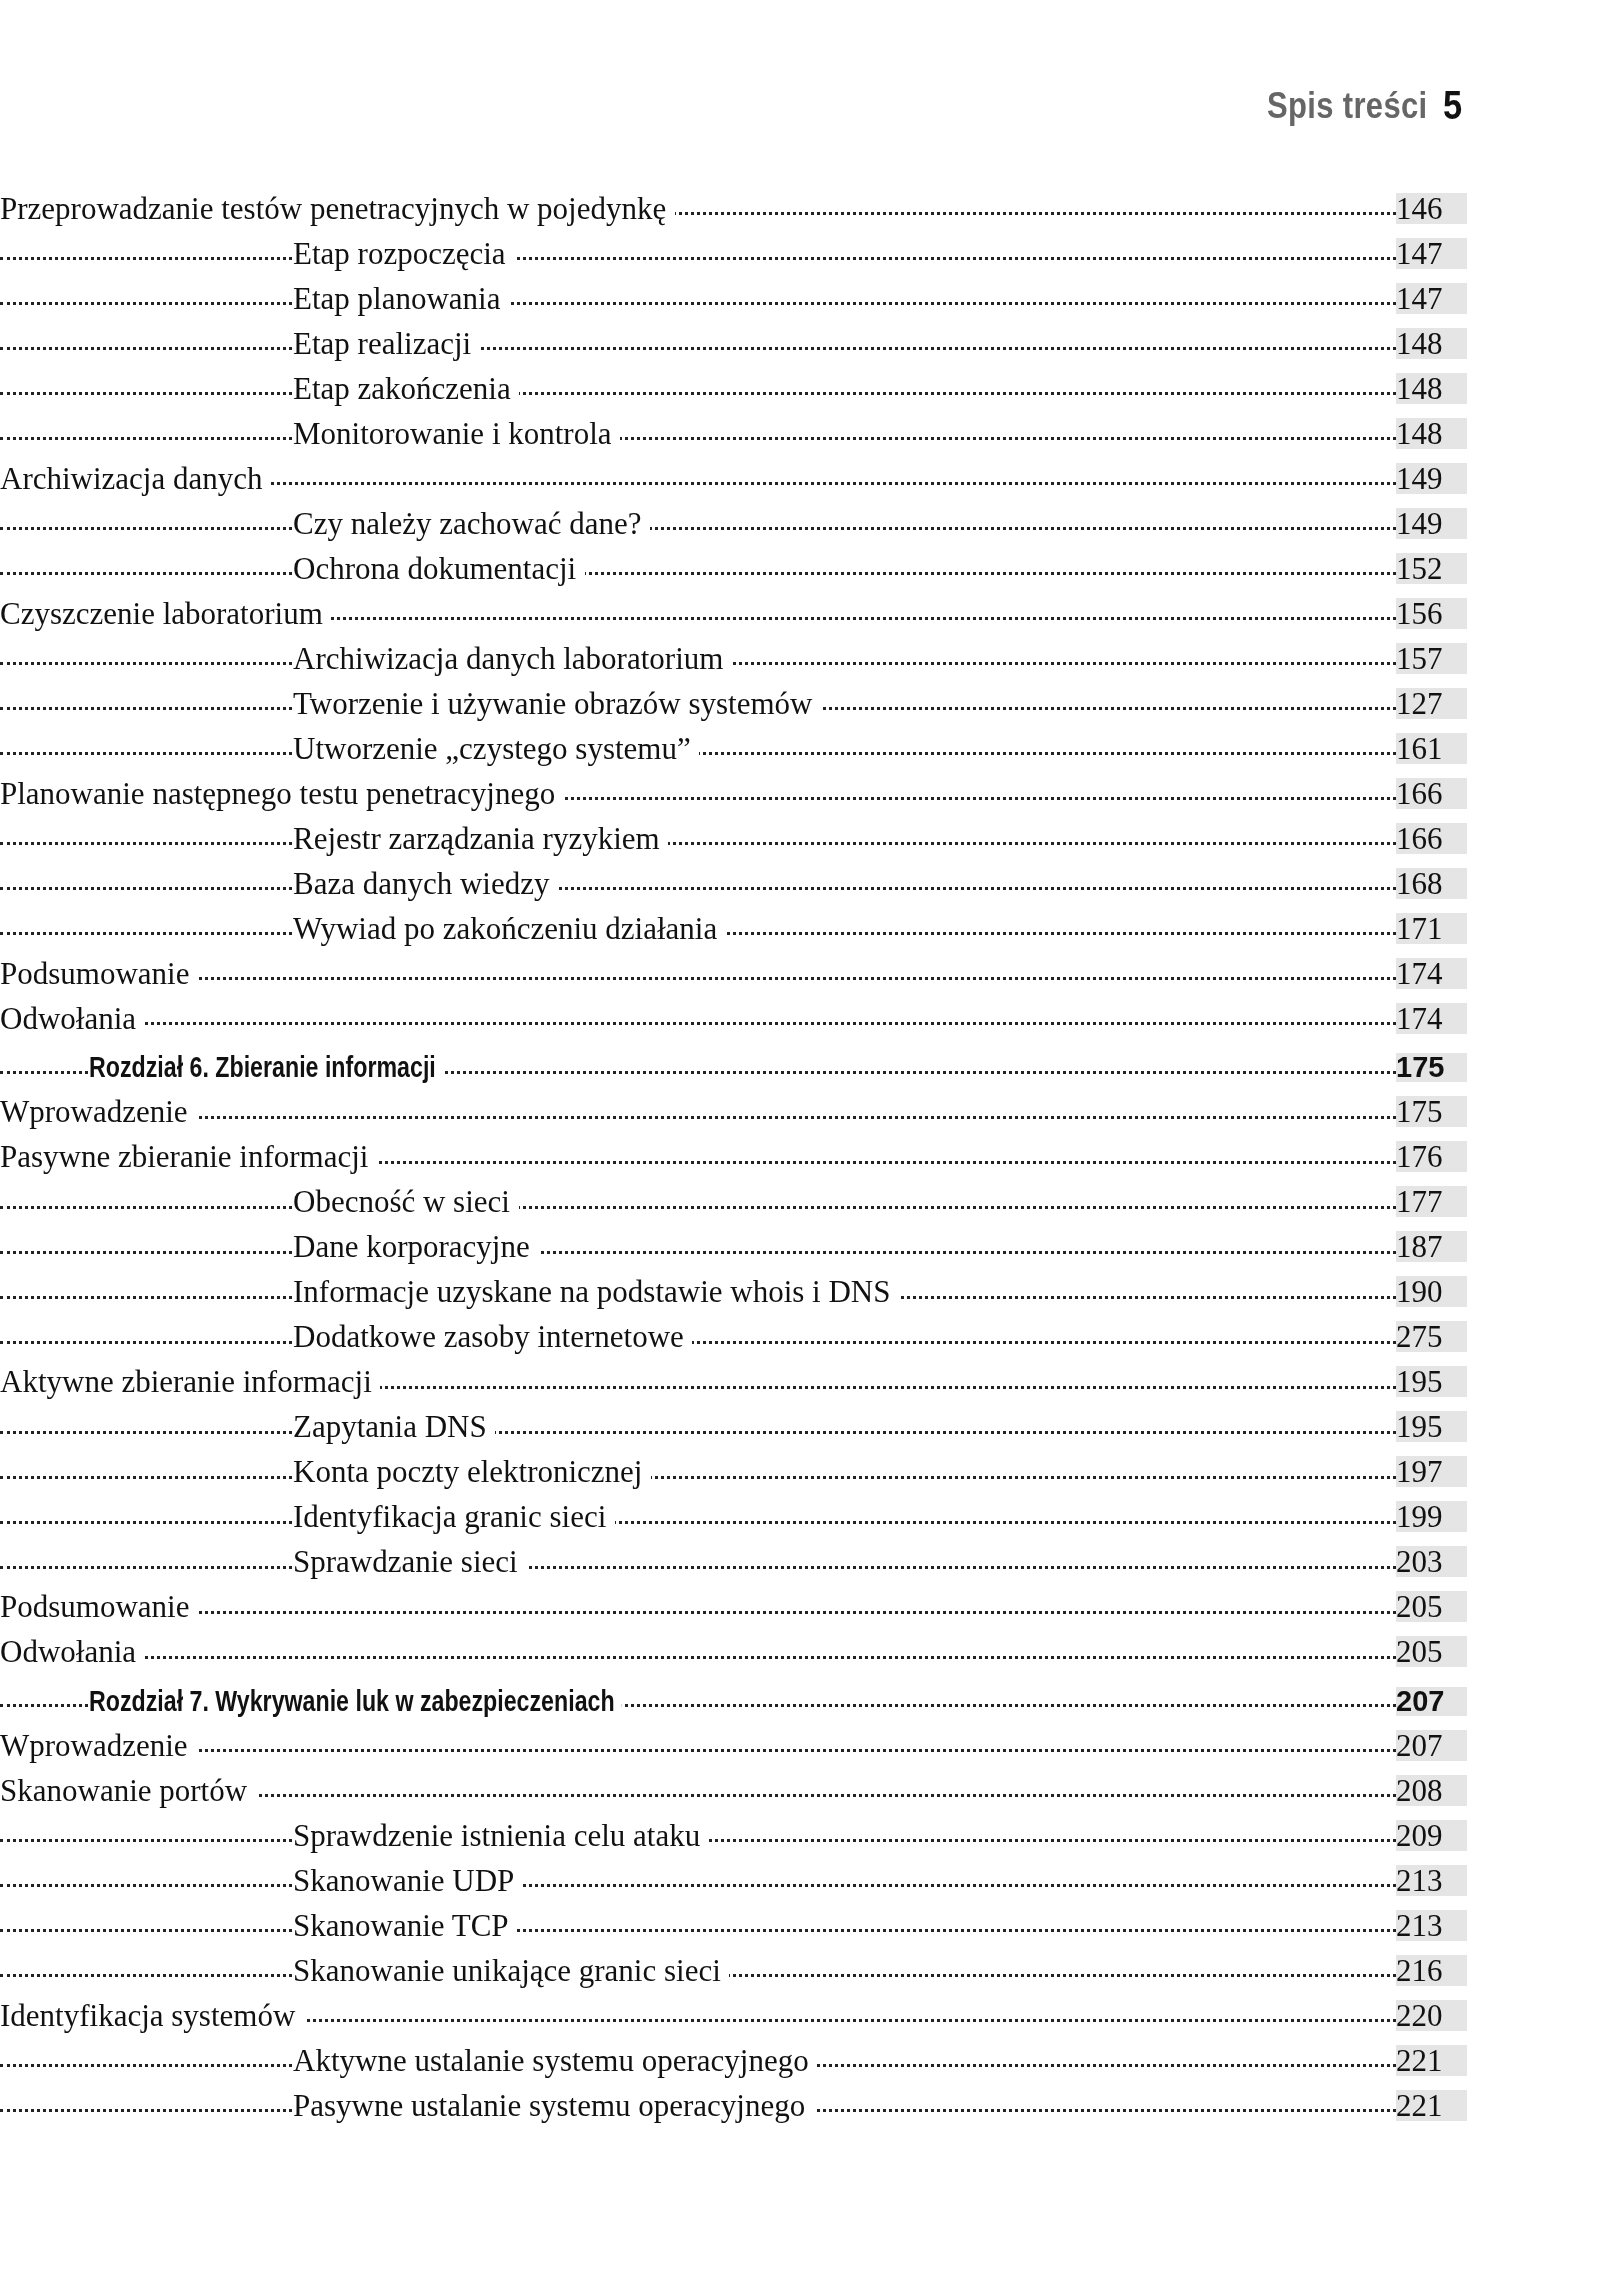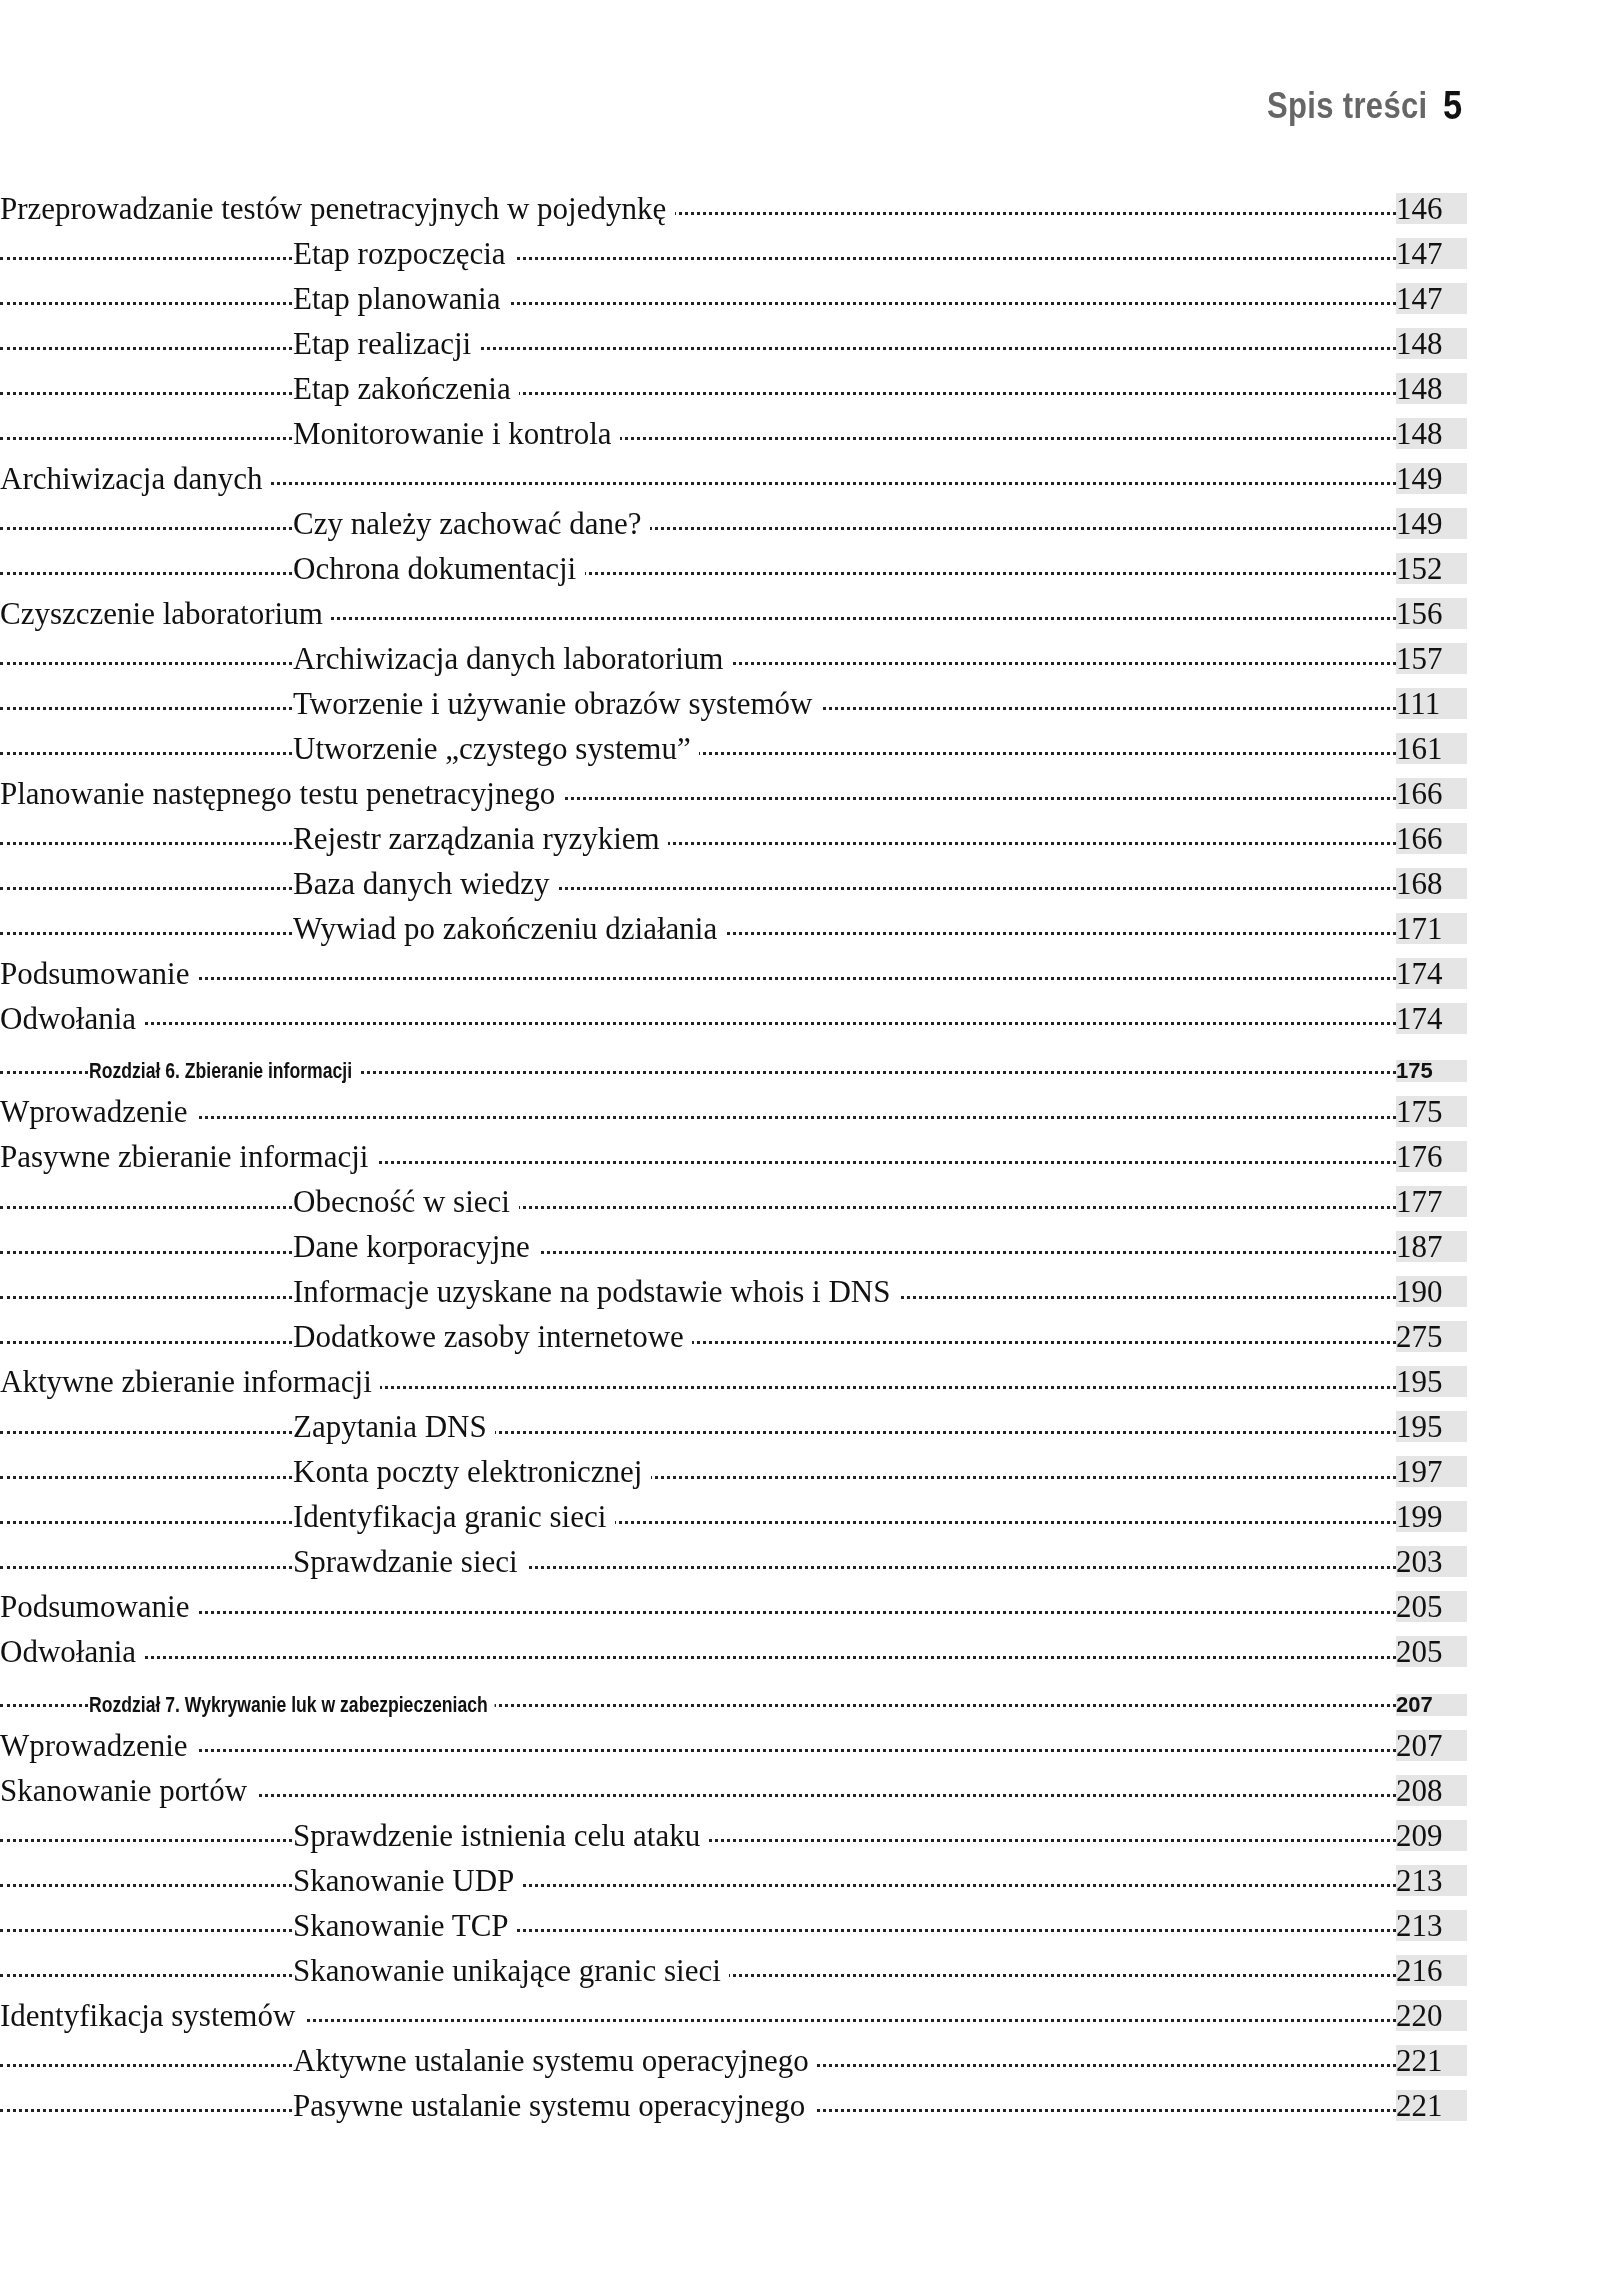"111" span.page { text: 111 -> 127 }
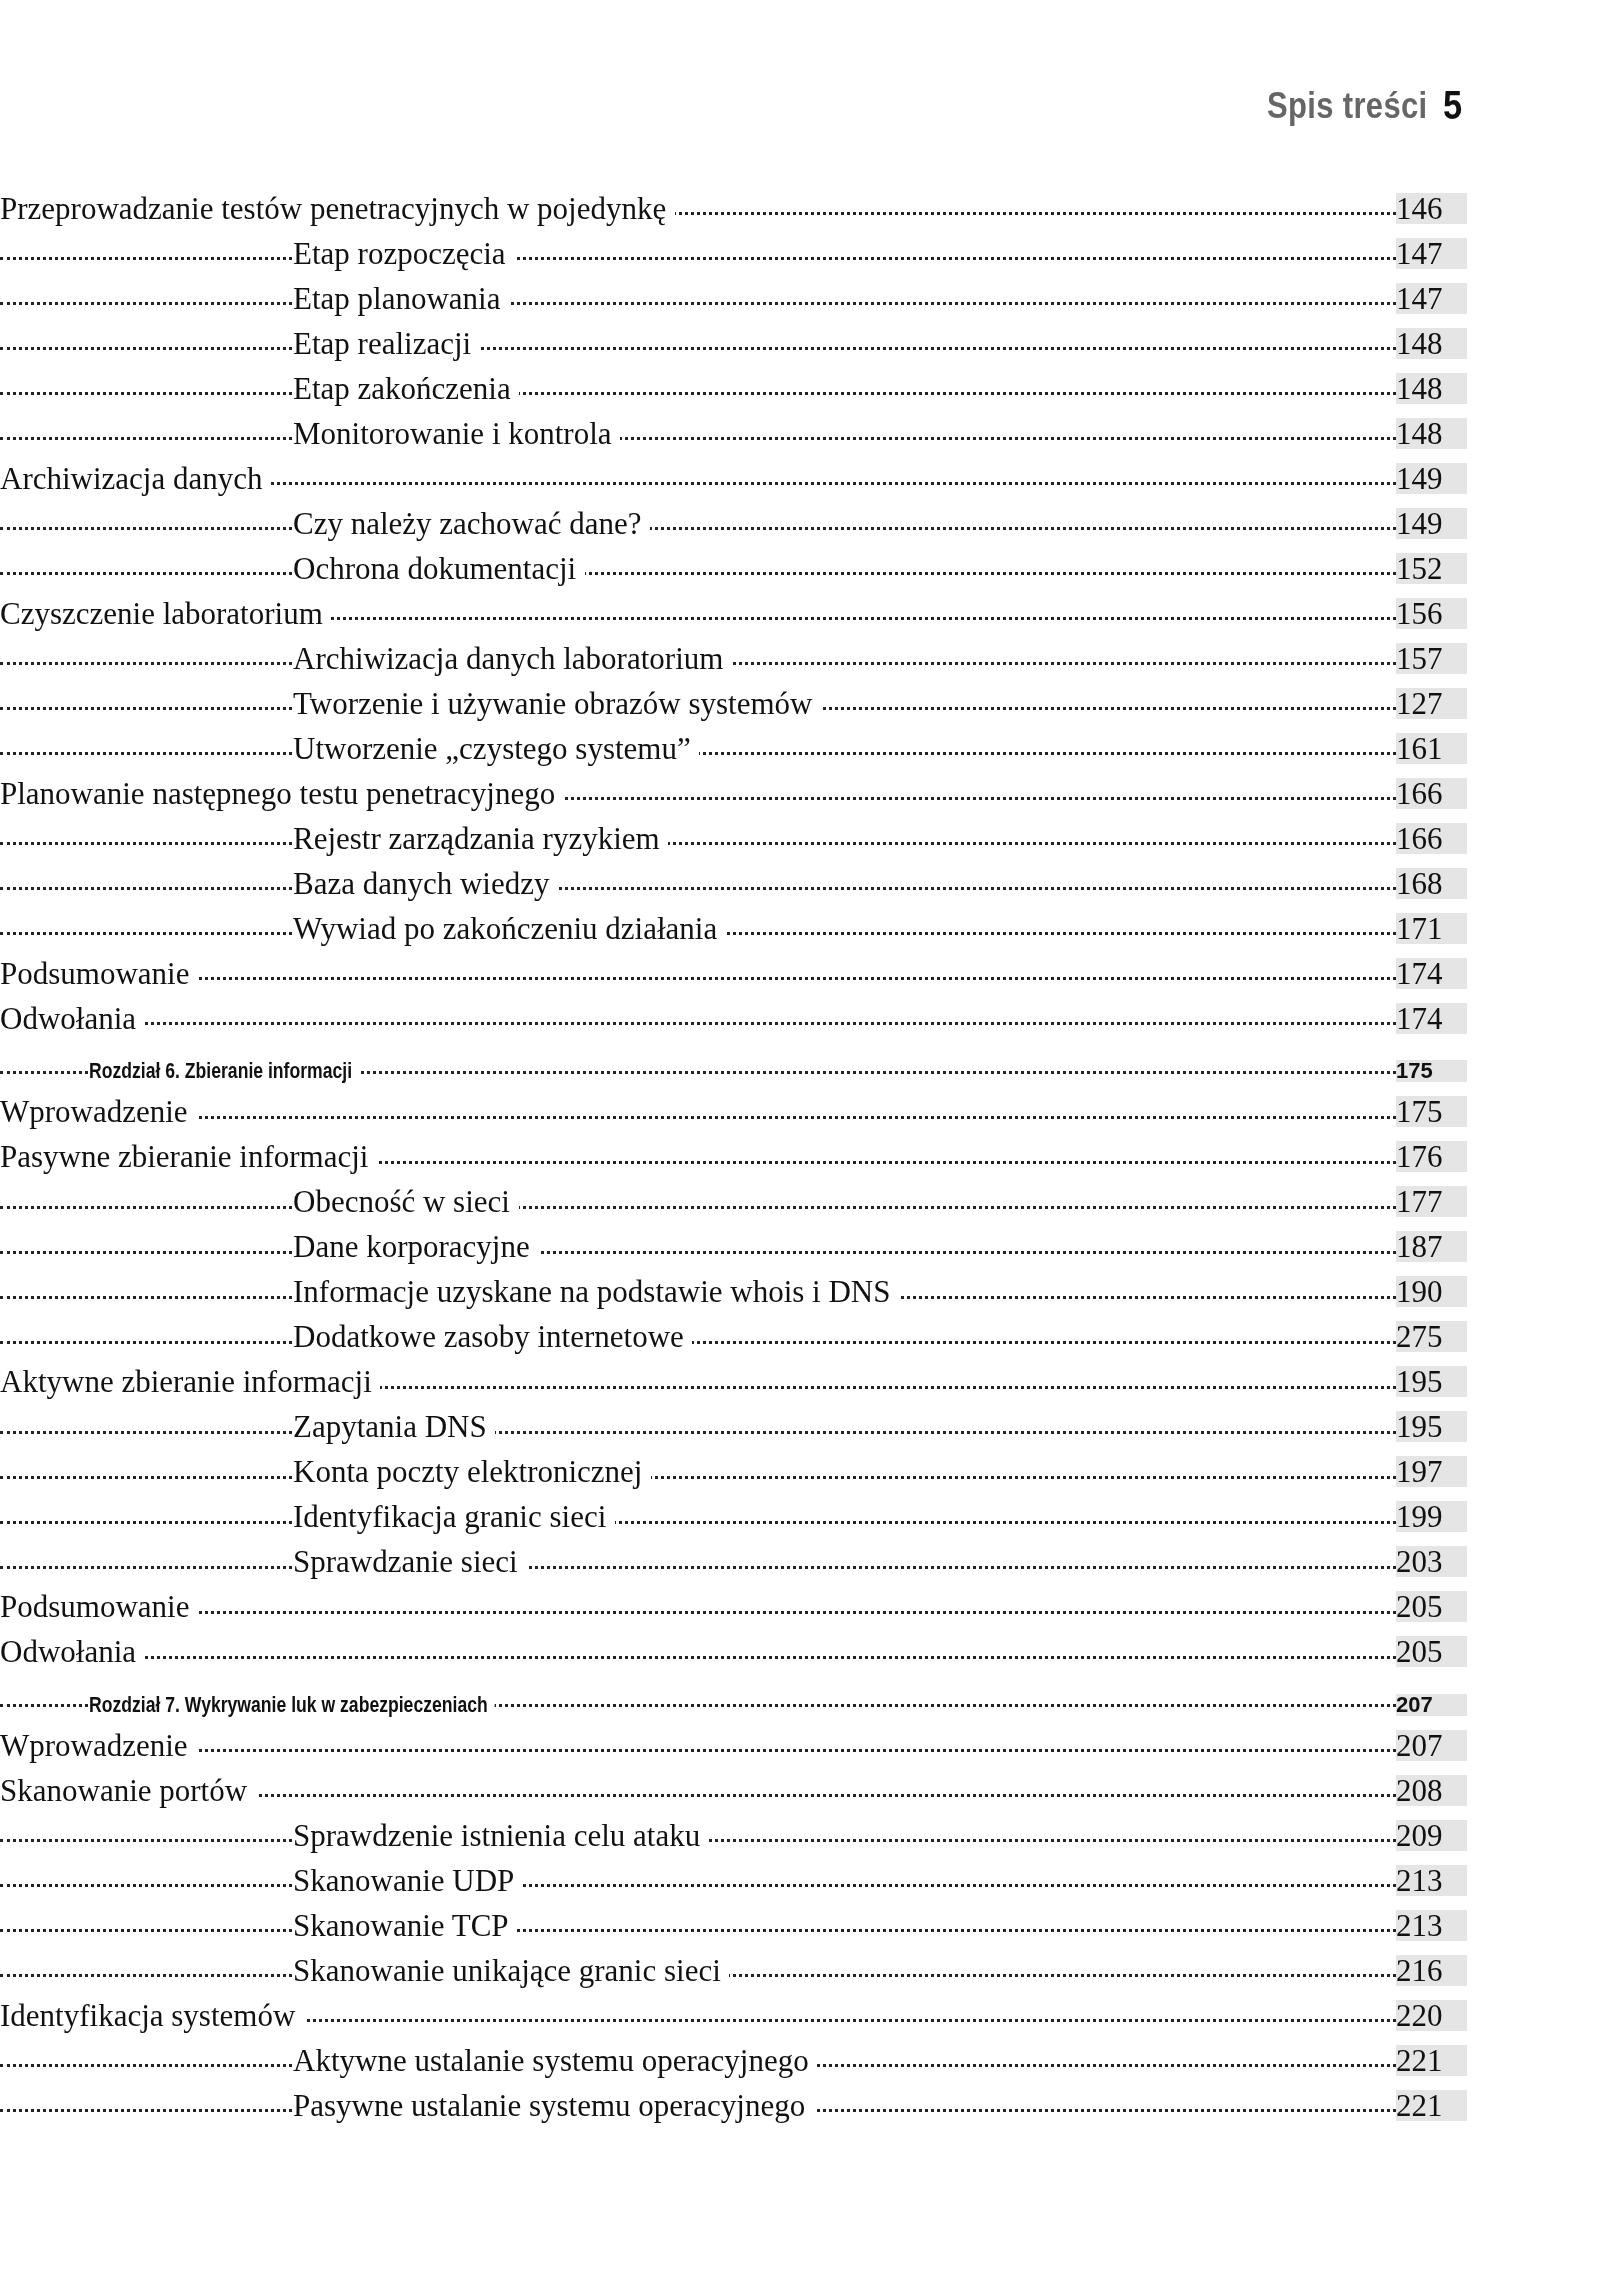"Rozdział 6. Zbieranie informacji" .toc-row.chapter { font-size: 22px -> 29px }
